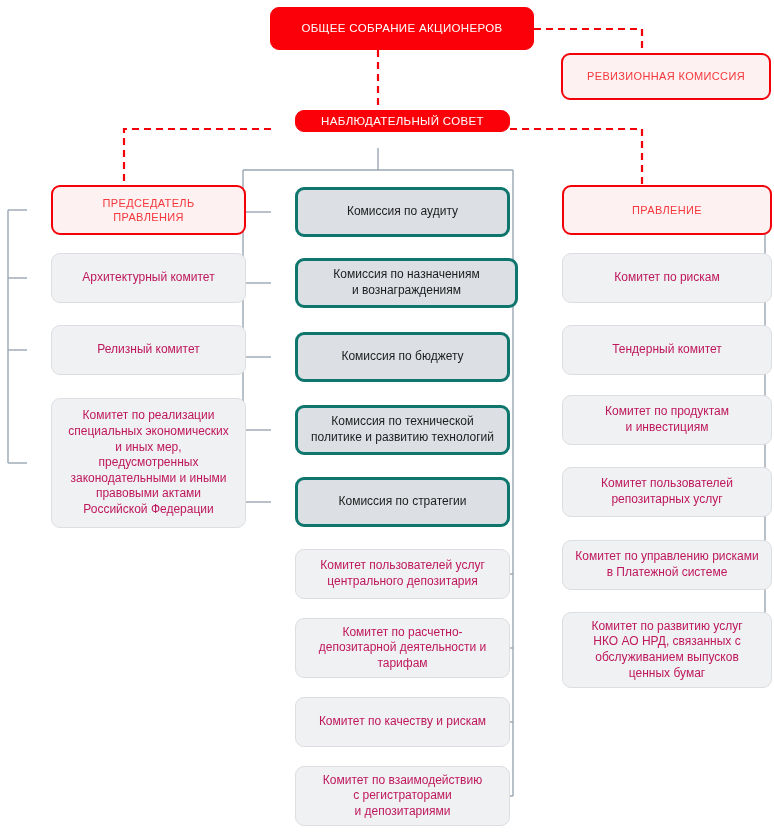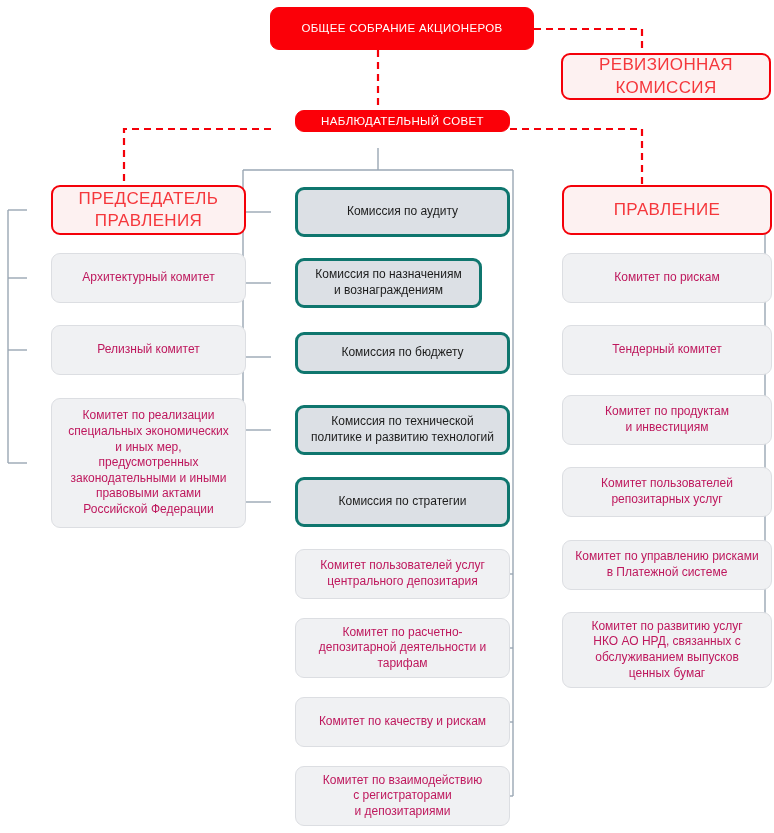"РЕВИЗИОННАЯ КОМИССИЯ" .node.redout { font-size: 17px -> 11px }
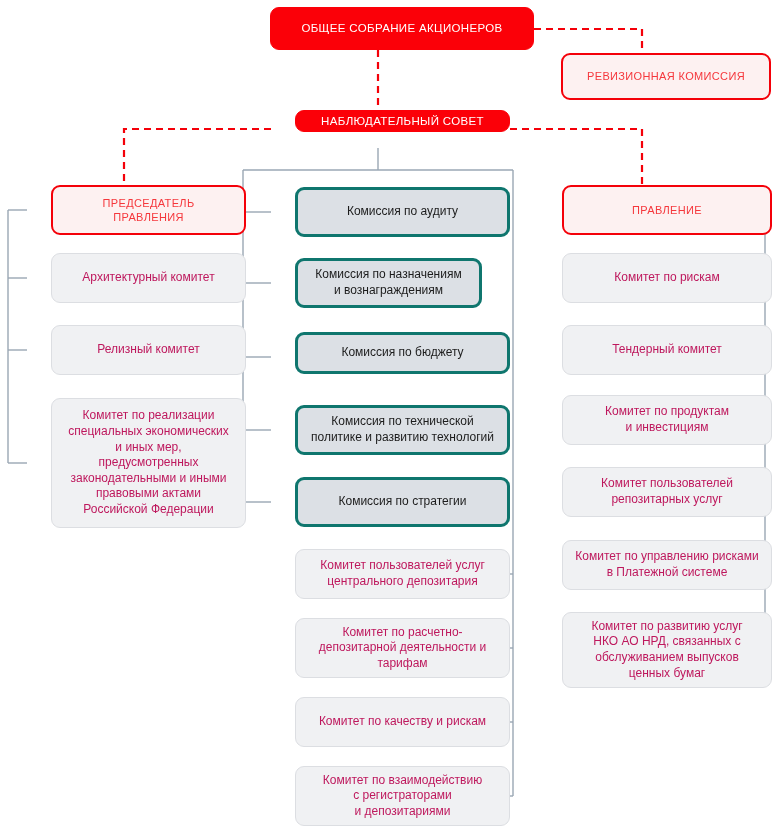"Комиссия по назначениям" div.node { width: 187px -> 223px }
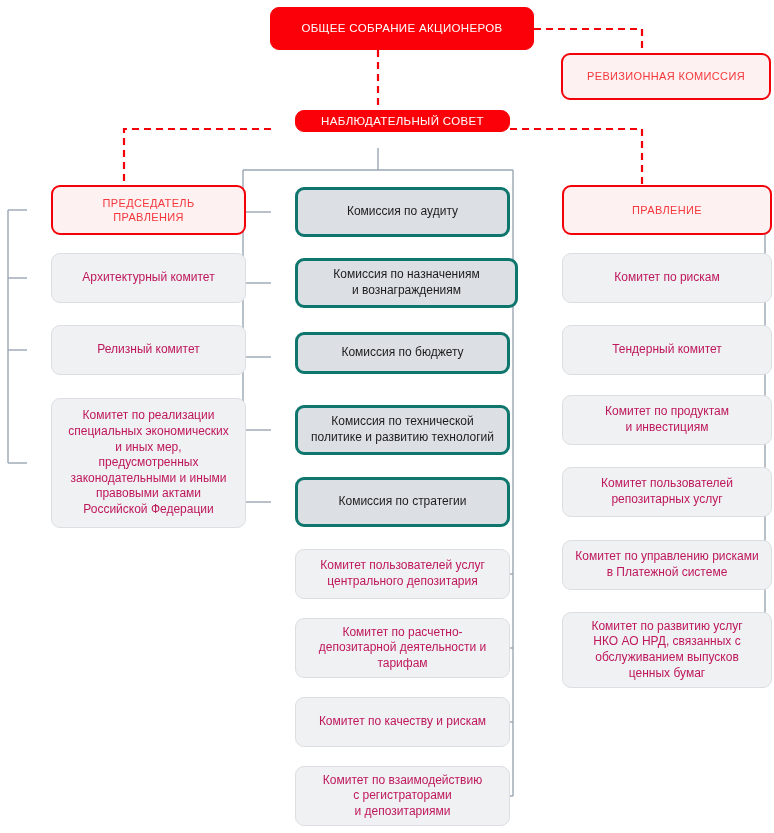"Комиссия по бюджету" div.node { height: 42px -> 50px }
